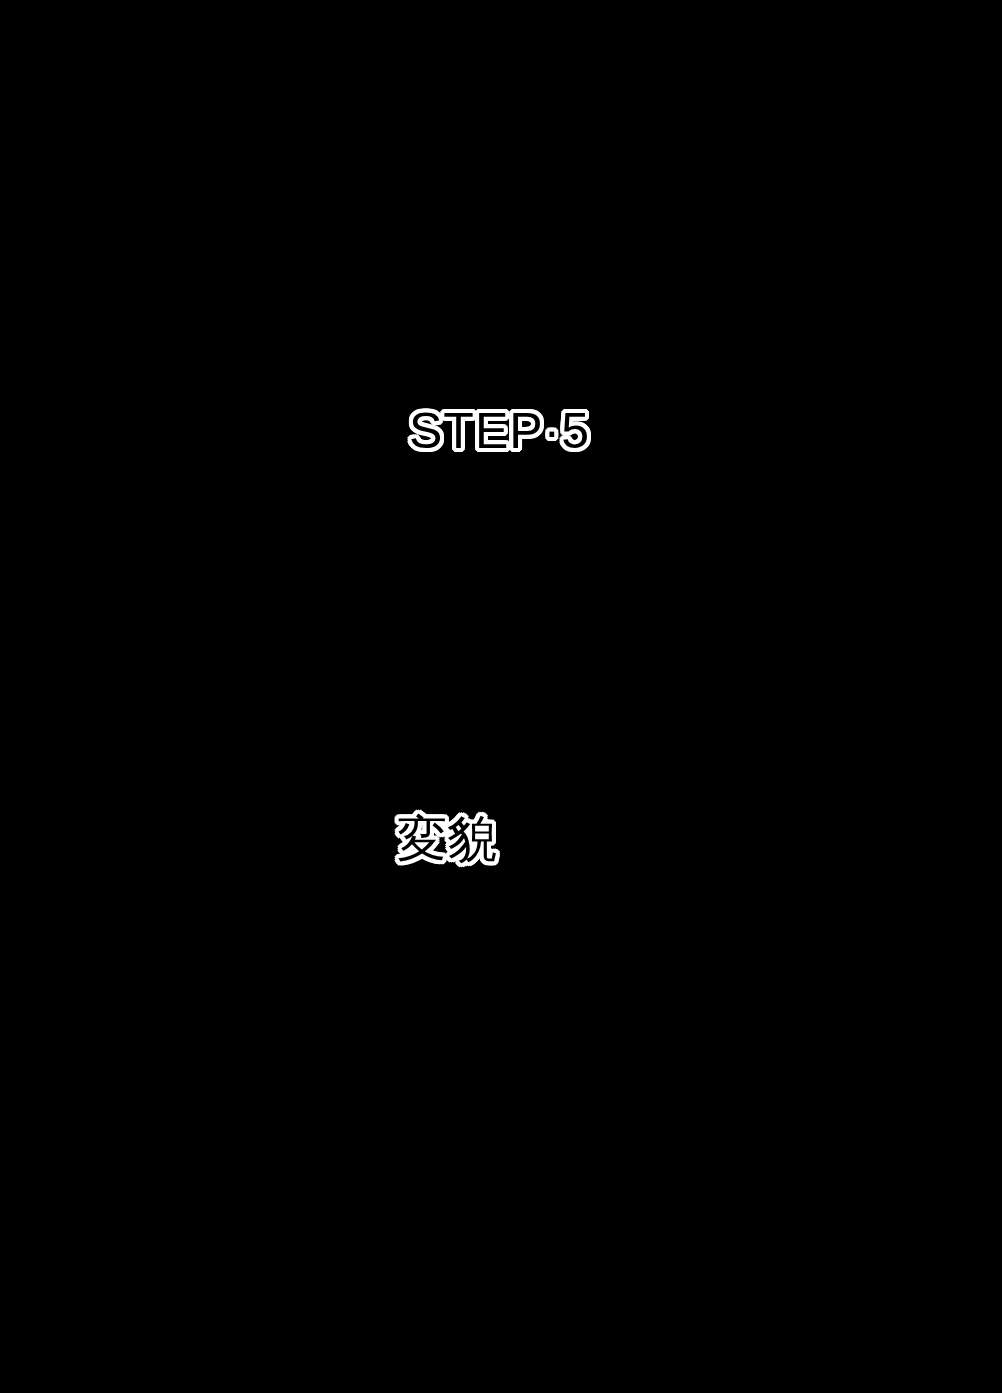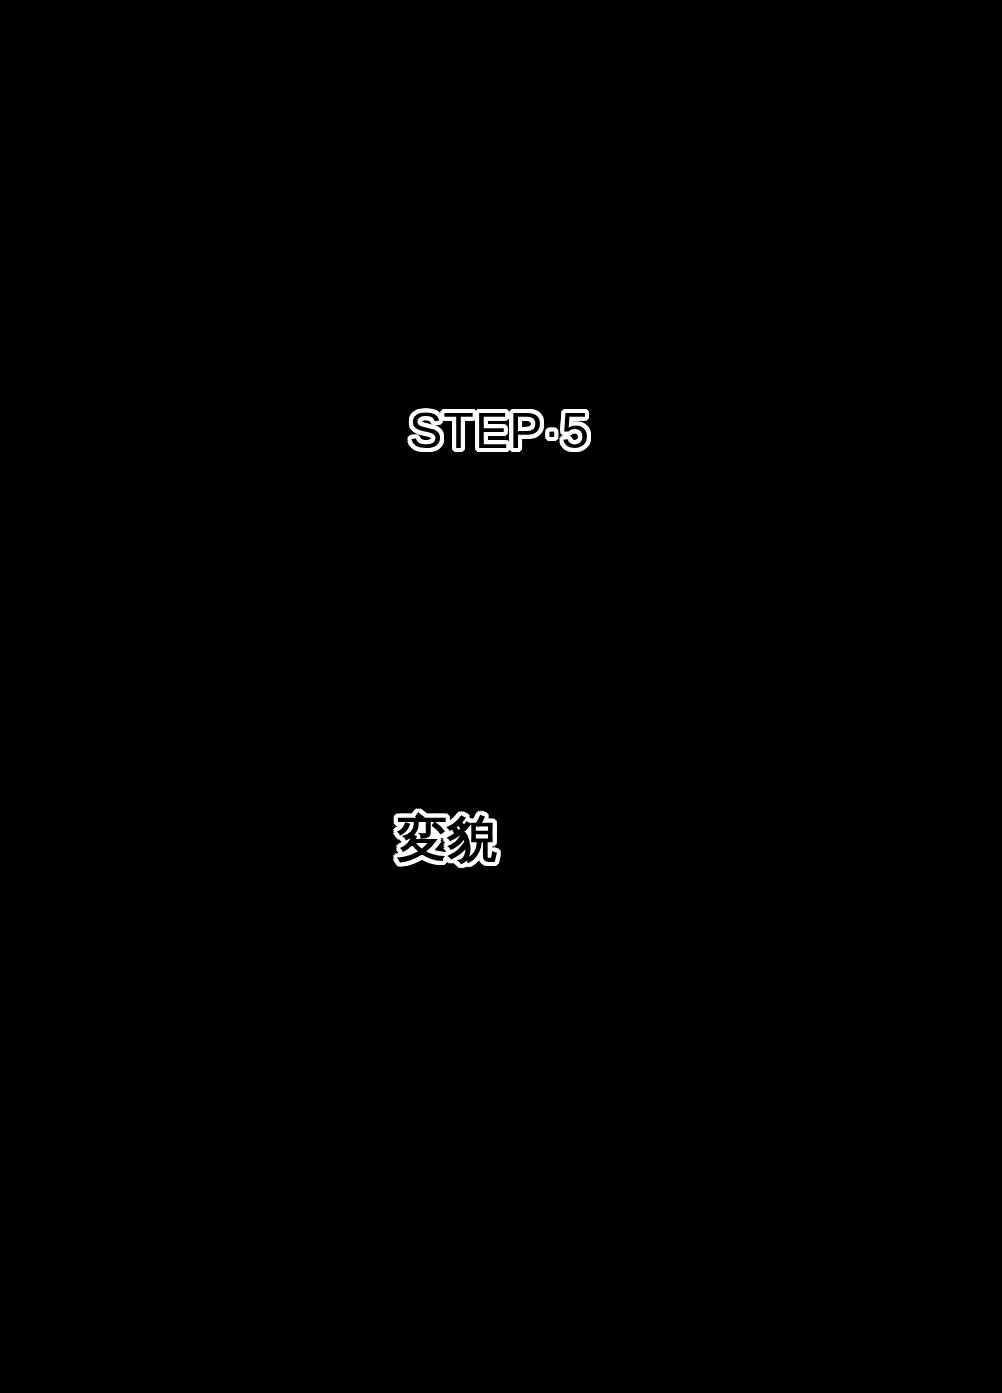"変貌" .chapter-title { font-weight: bold -> normal }
